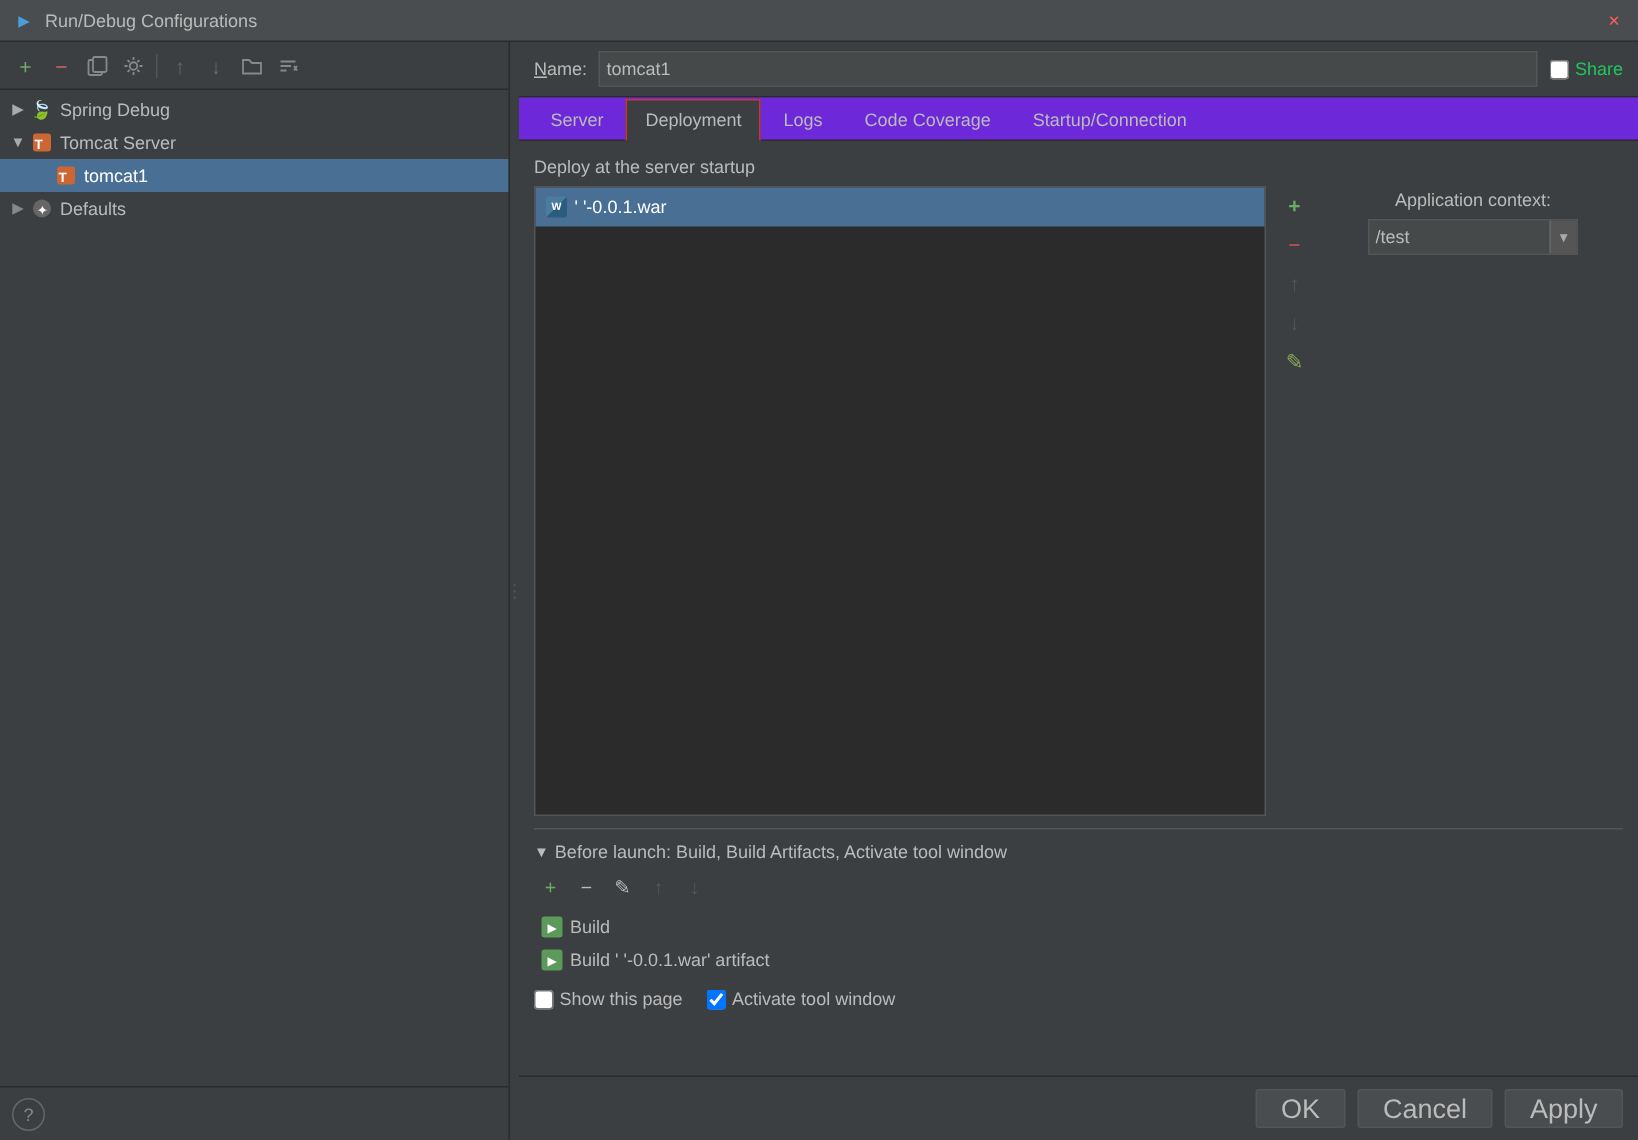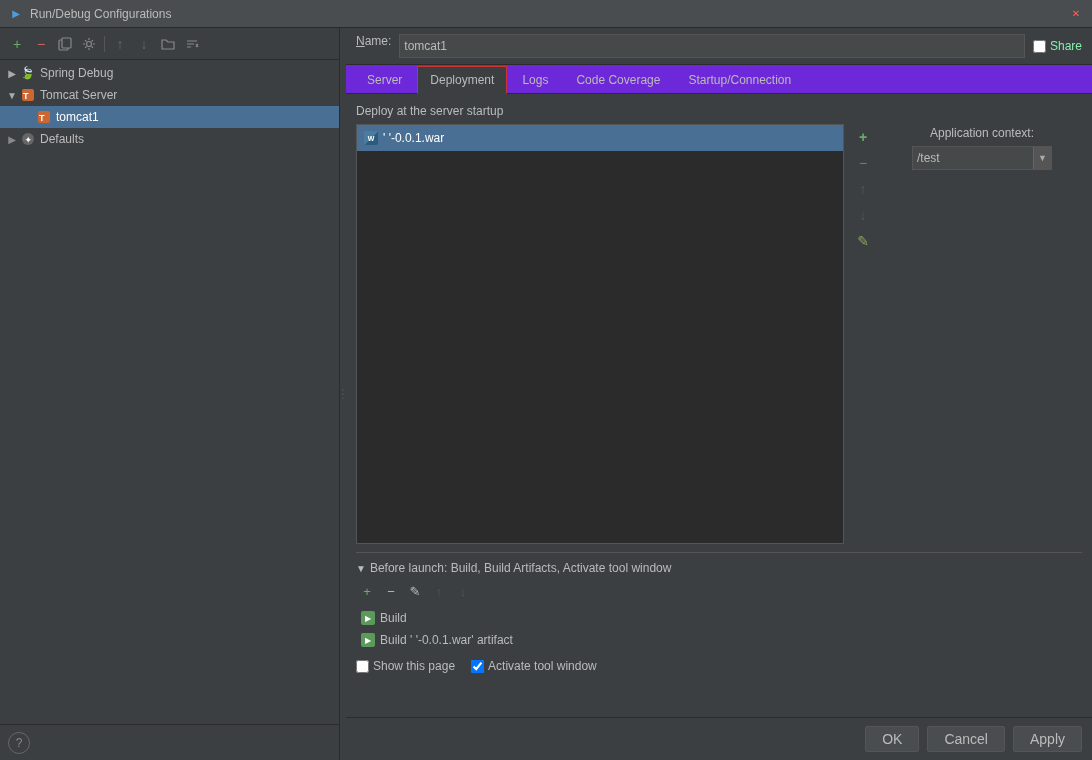"Name:" .name-row { align-items: none -> center }
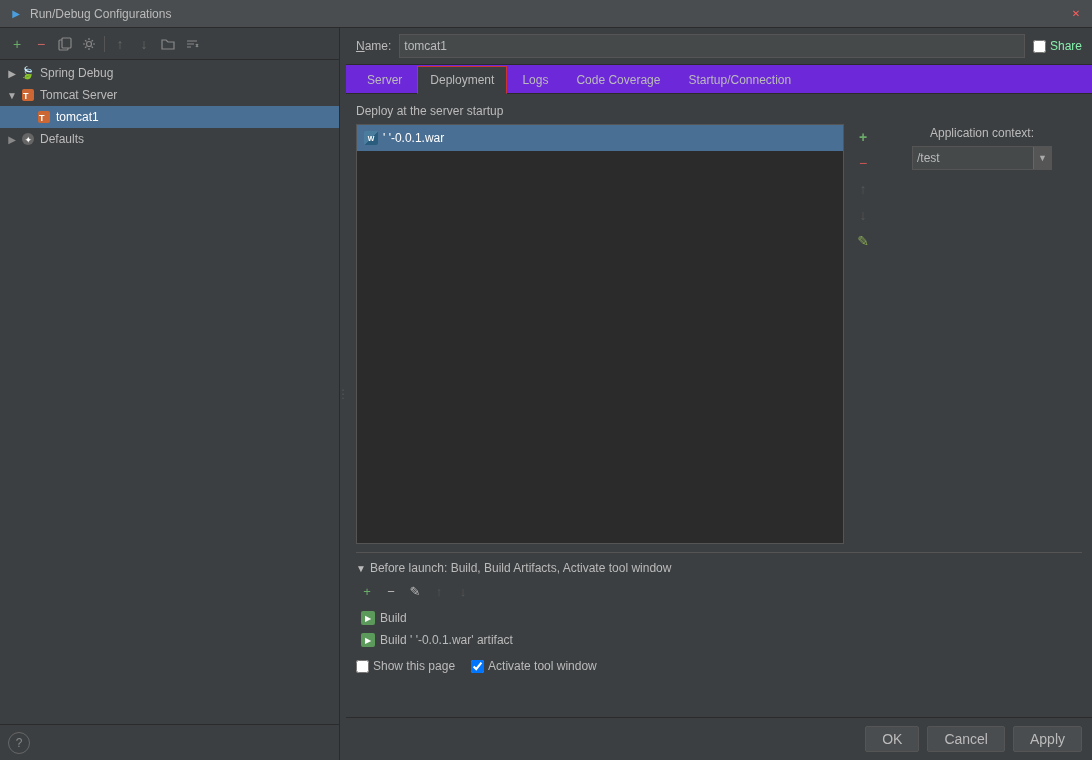"Share" .share-label { color: #86efac -> #22c55e }
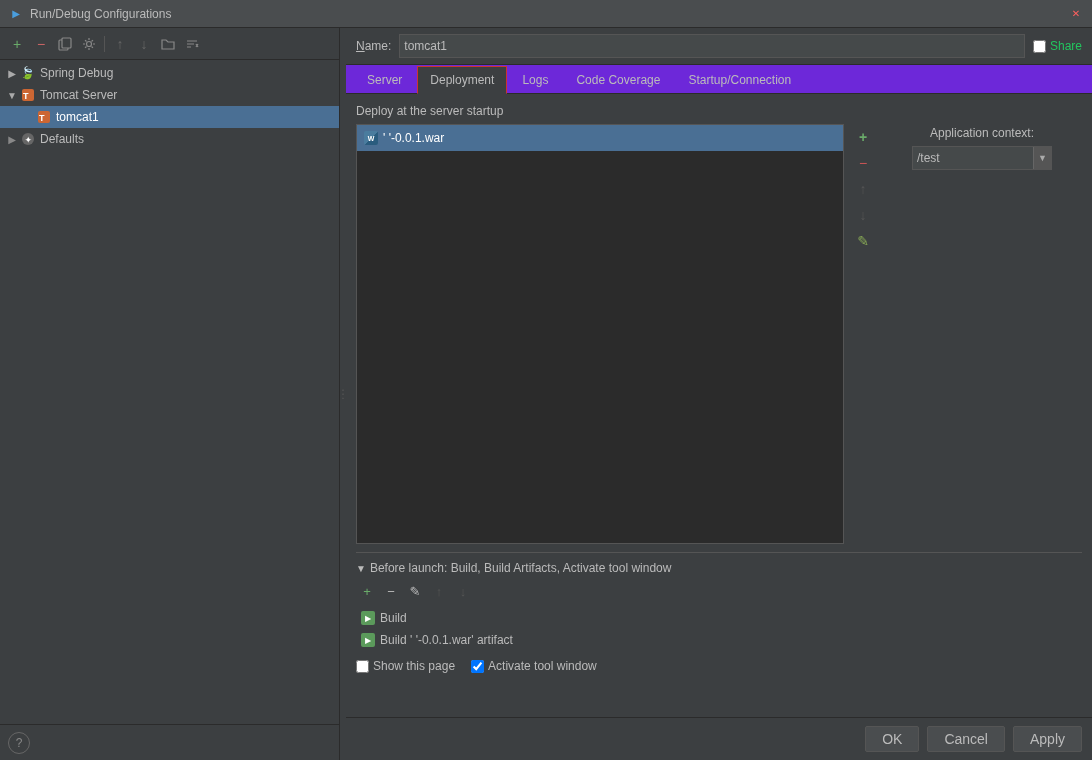"OK" .action-btn { font-size: 14px -> 18px }
